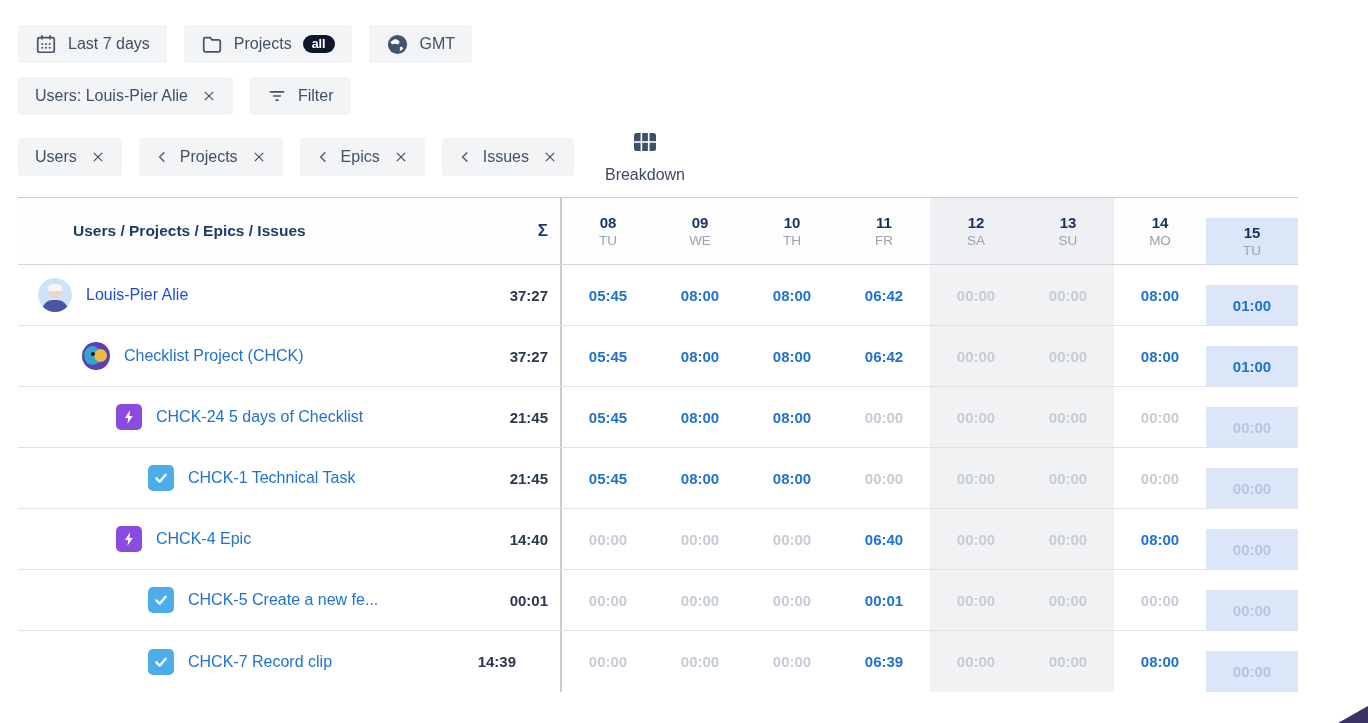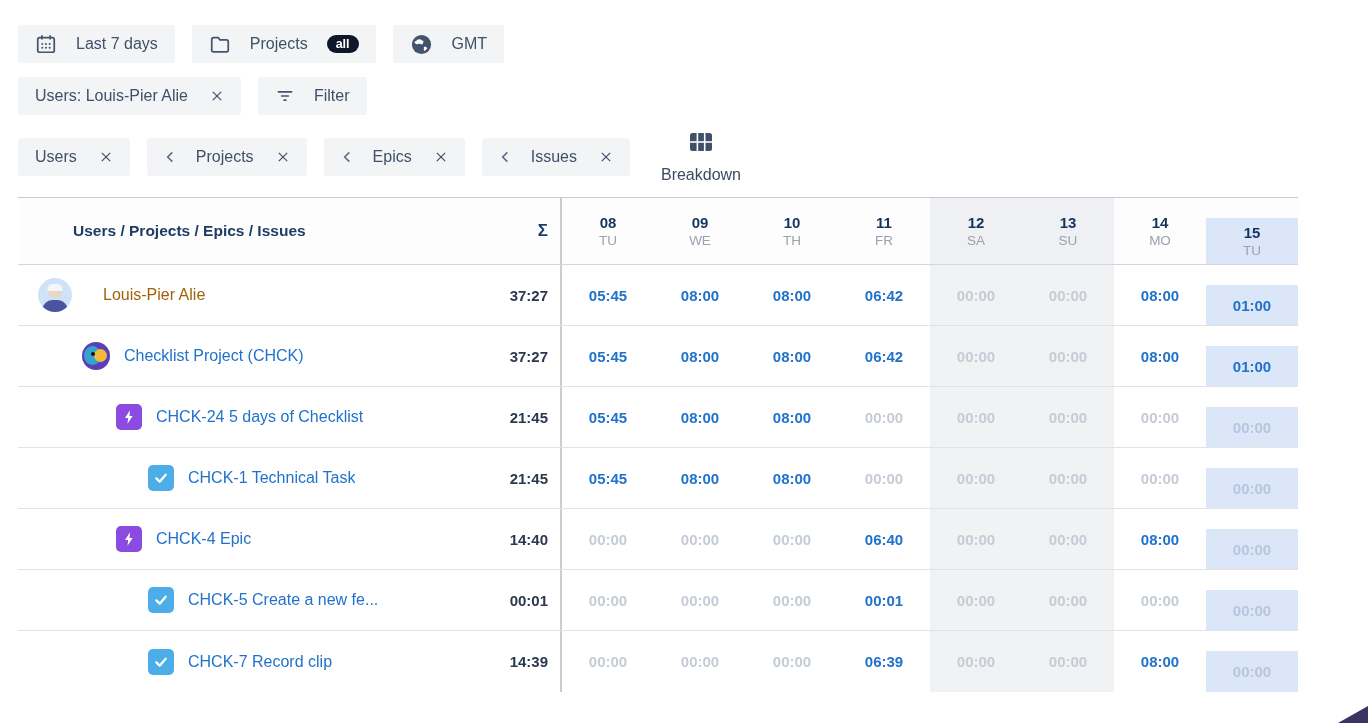"Last 7 days" .btn, .chip { gap: 19px -> 11px }
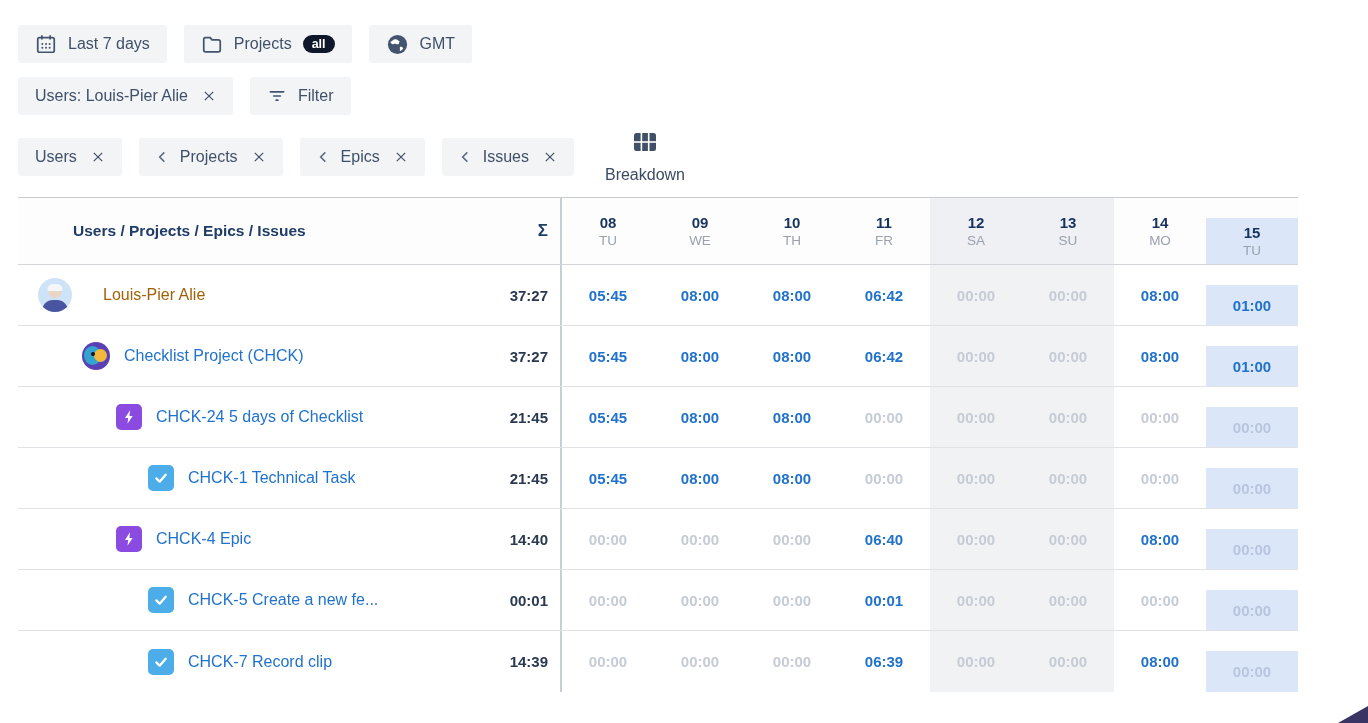"Louis-Pier Alie" .label-user { color: #a16207 -> #1d4ed8; margin-left: 17px -> none }
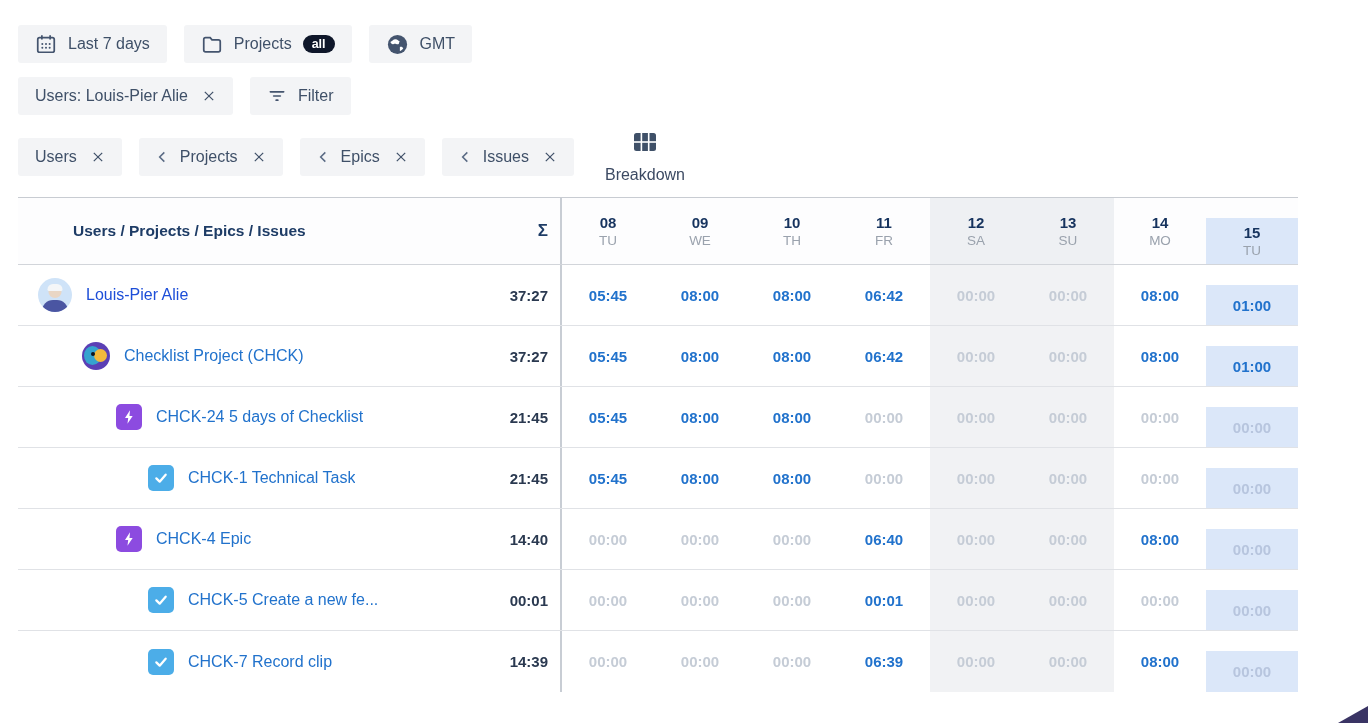"CHCK-7 Record clip" .t-row:last-child { gap: none -> 32px }
